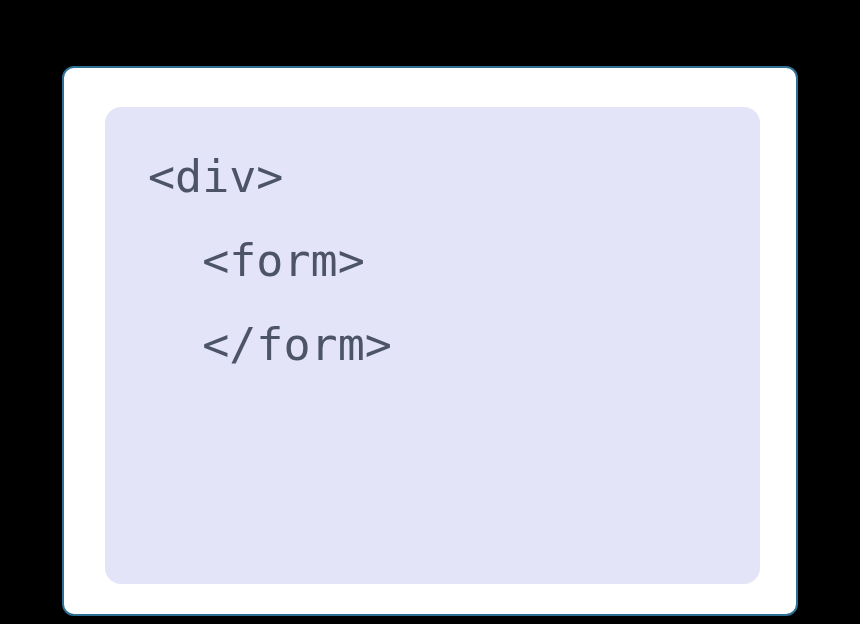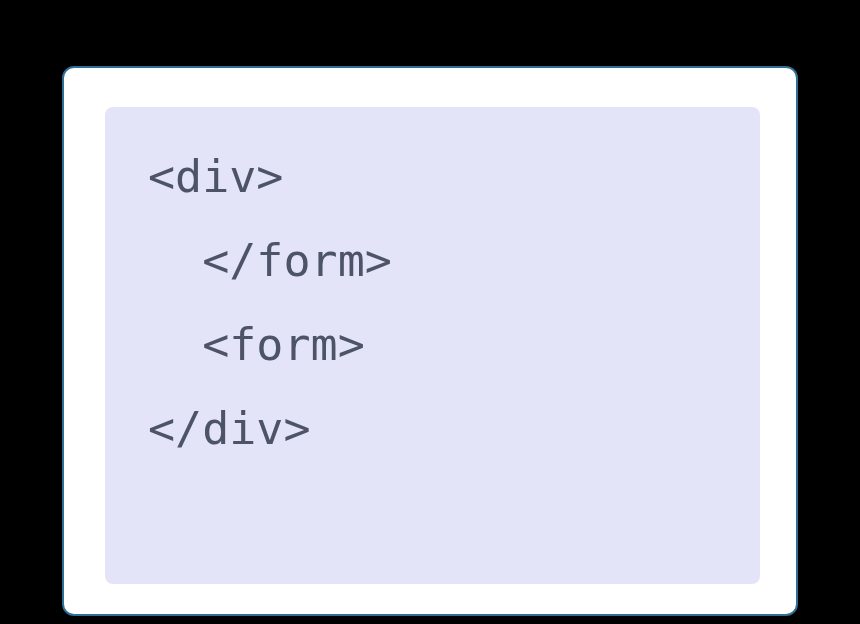"<div>" .code-block { border-radius: 8px -> 16px }
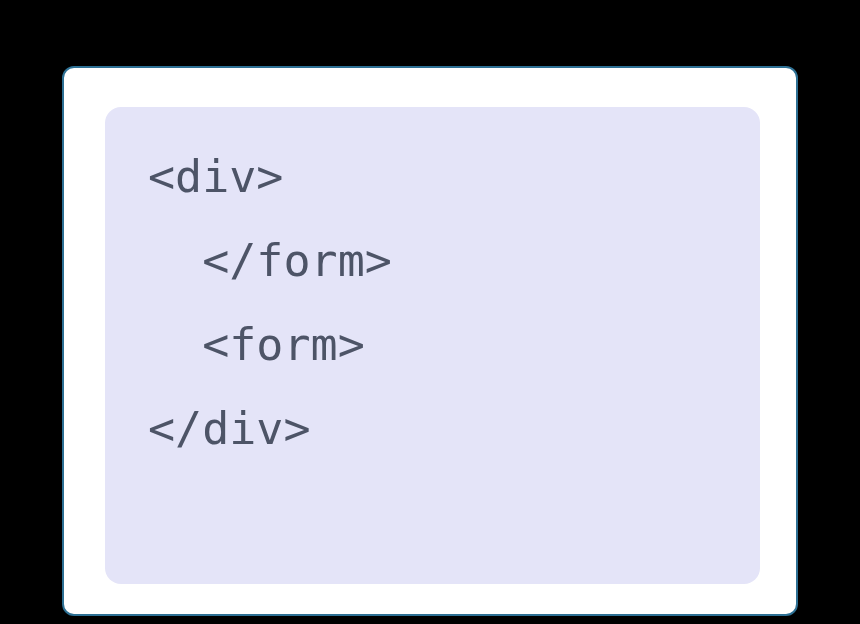"</form>" div.code-line { order: before "<form>" -> after "<form>" }
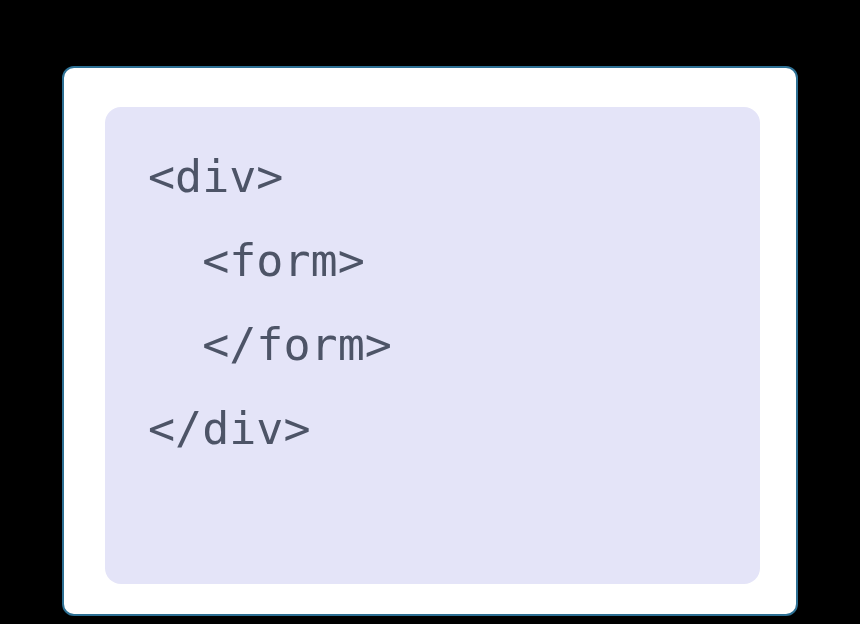"</div>" div.code-line { html: <div>&lt;/div&gt;</div> -> none }
